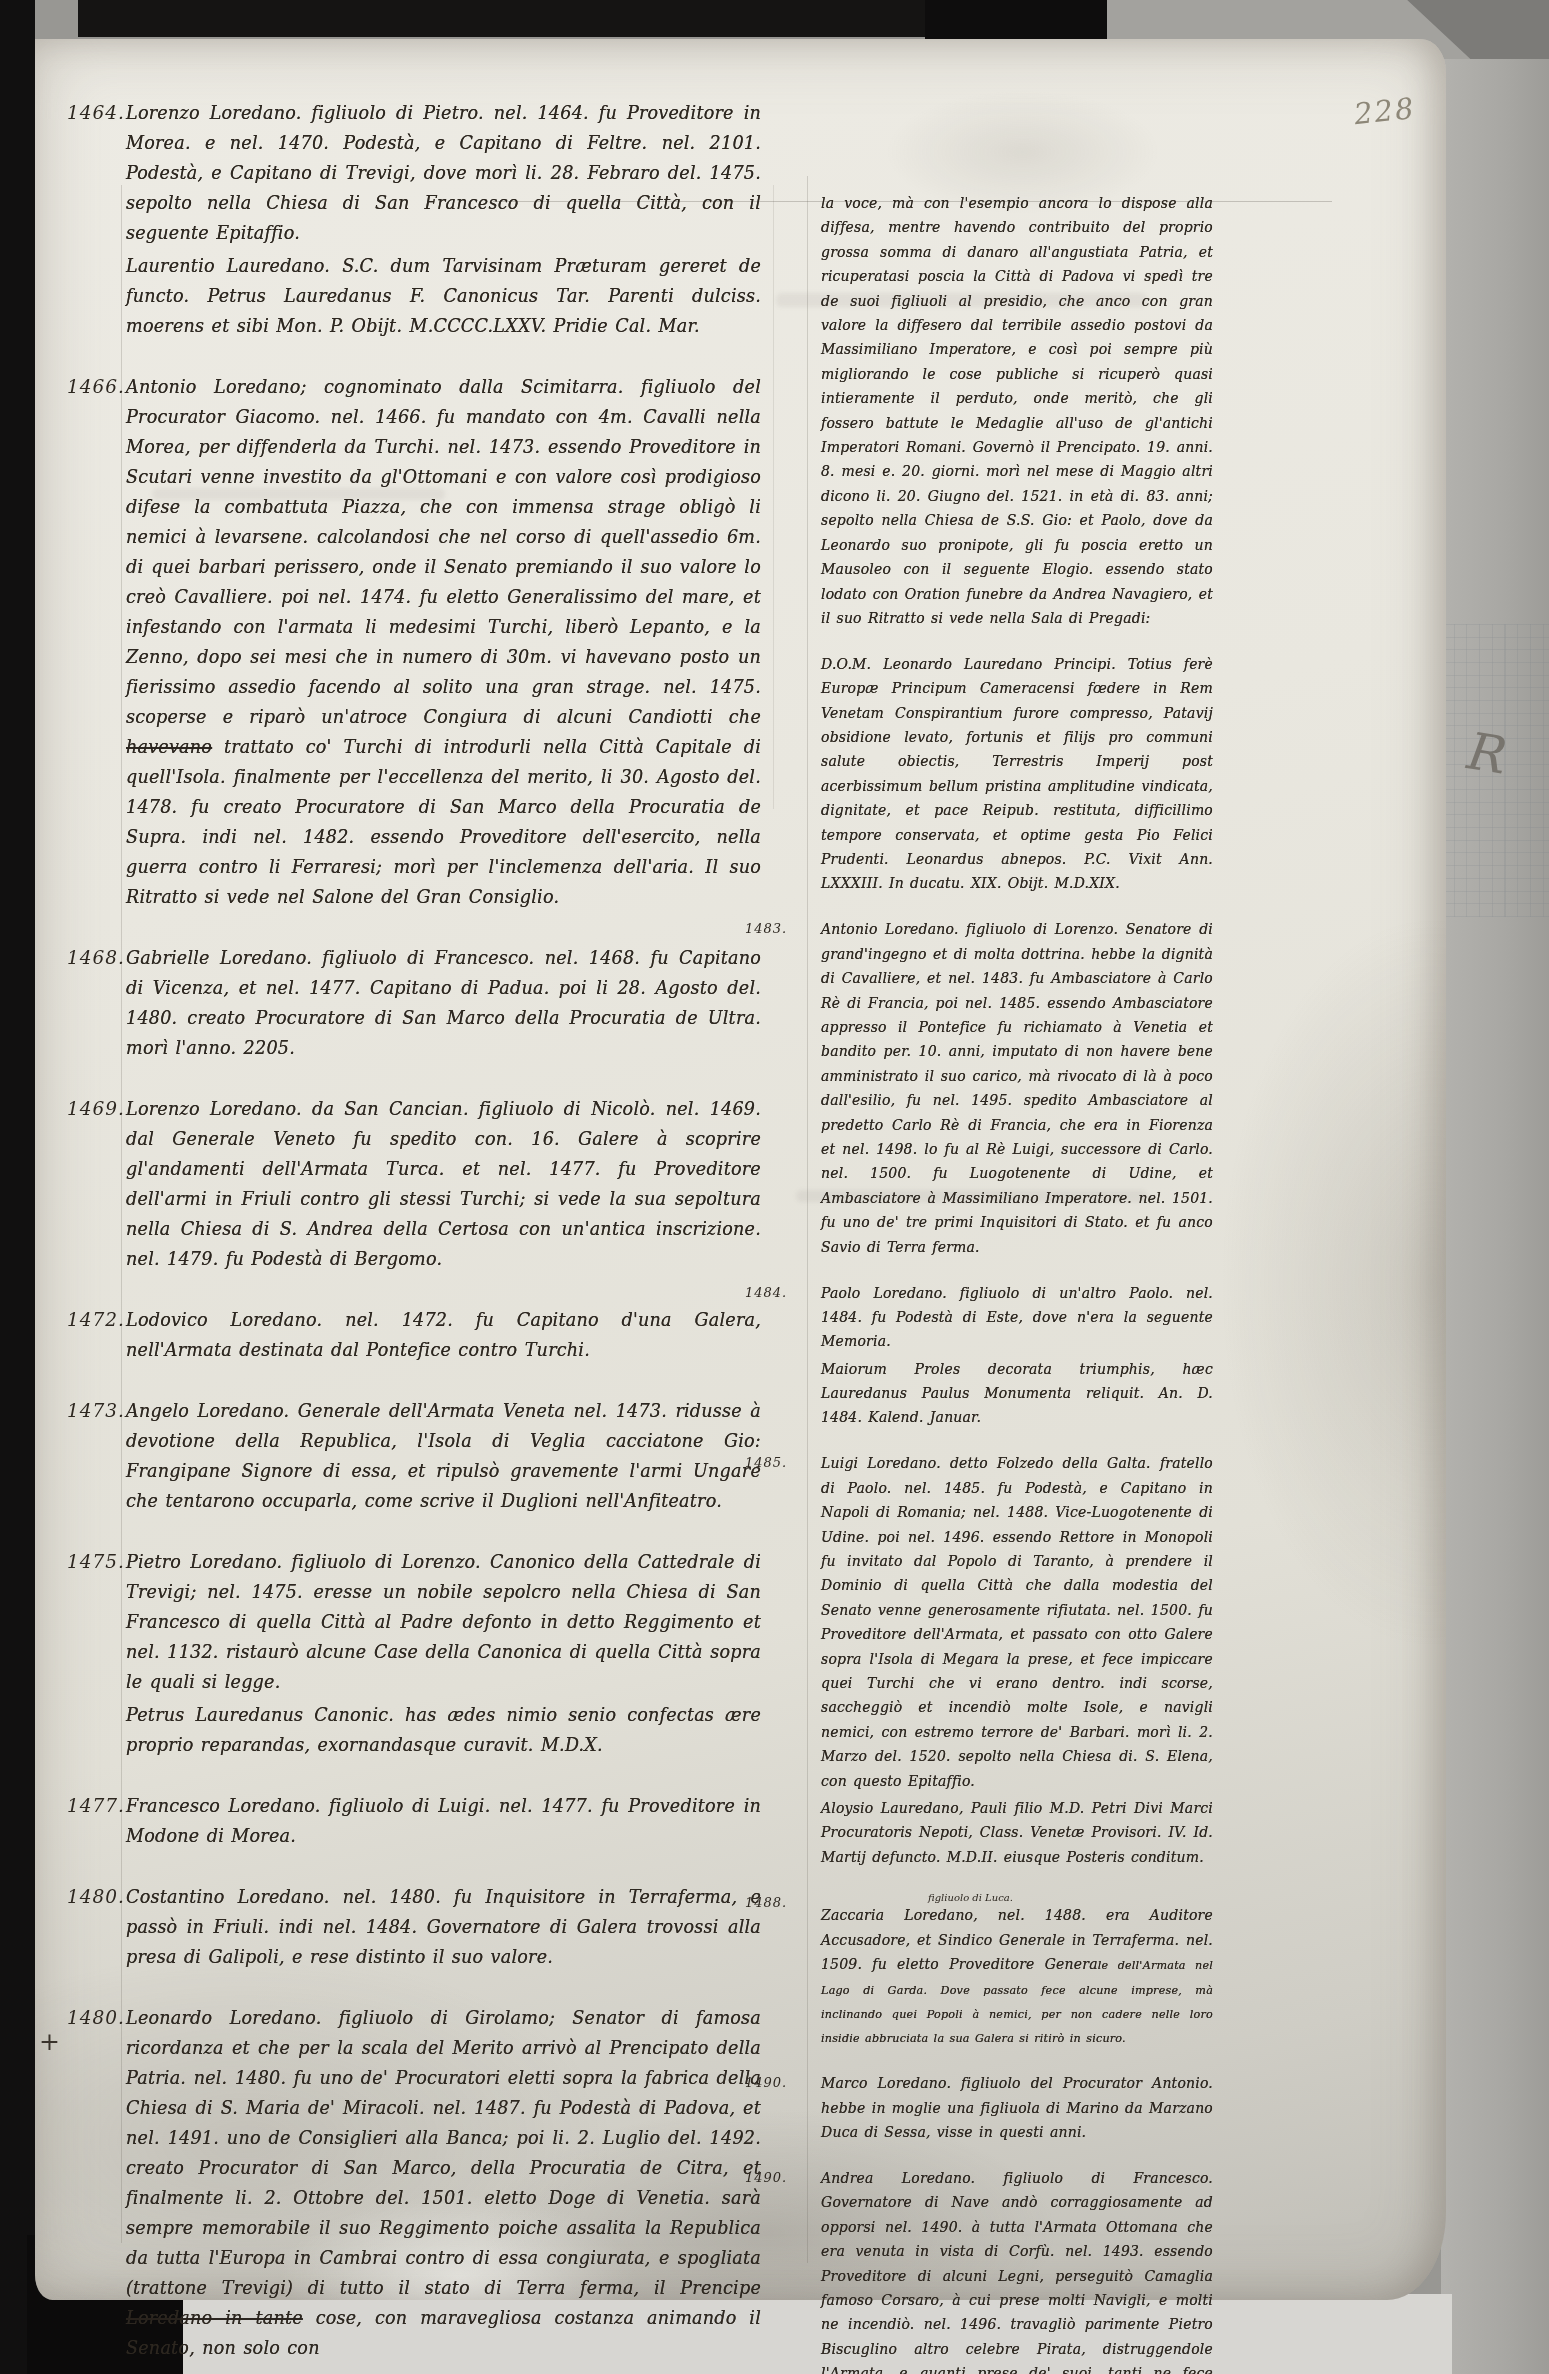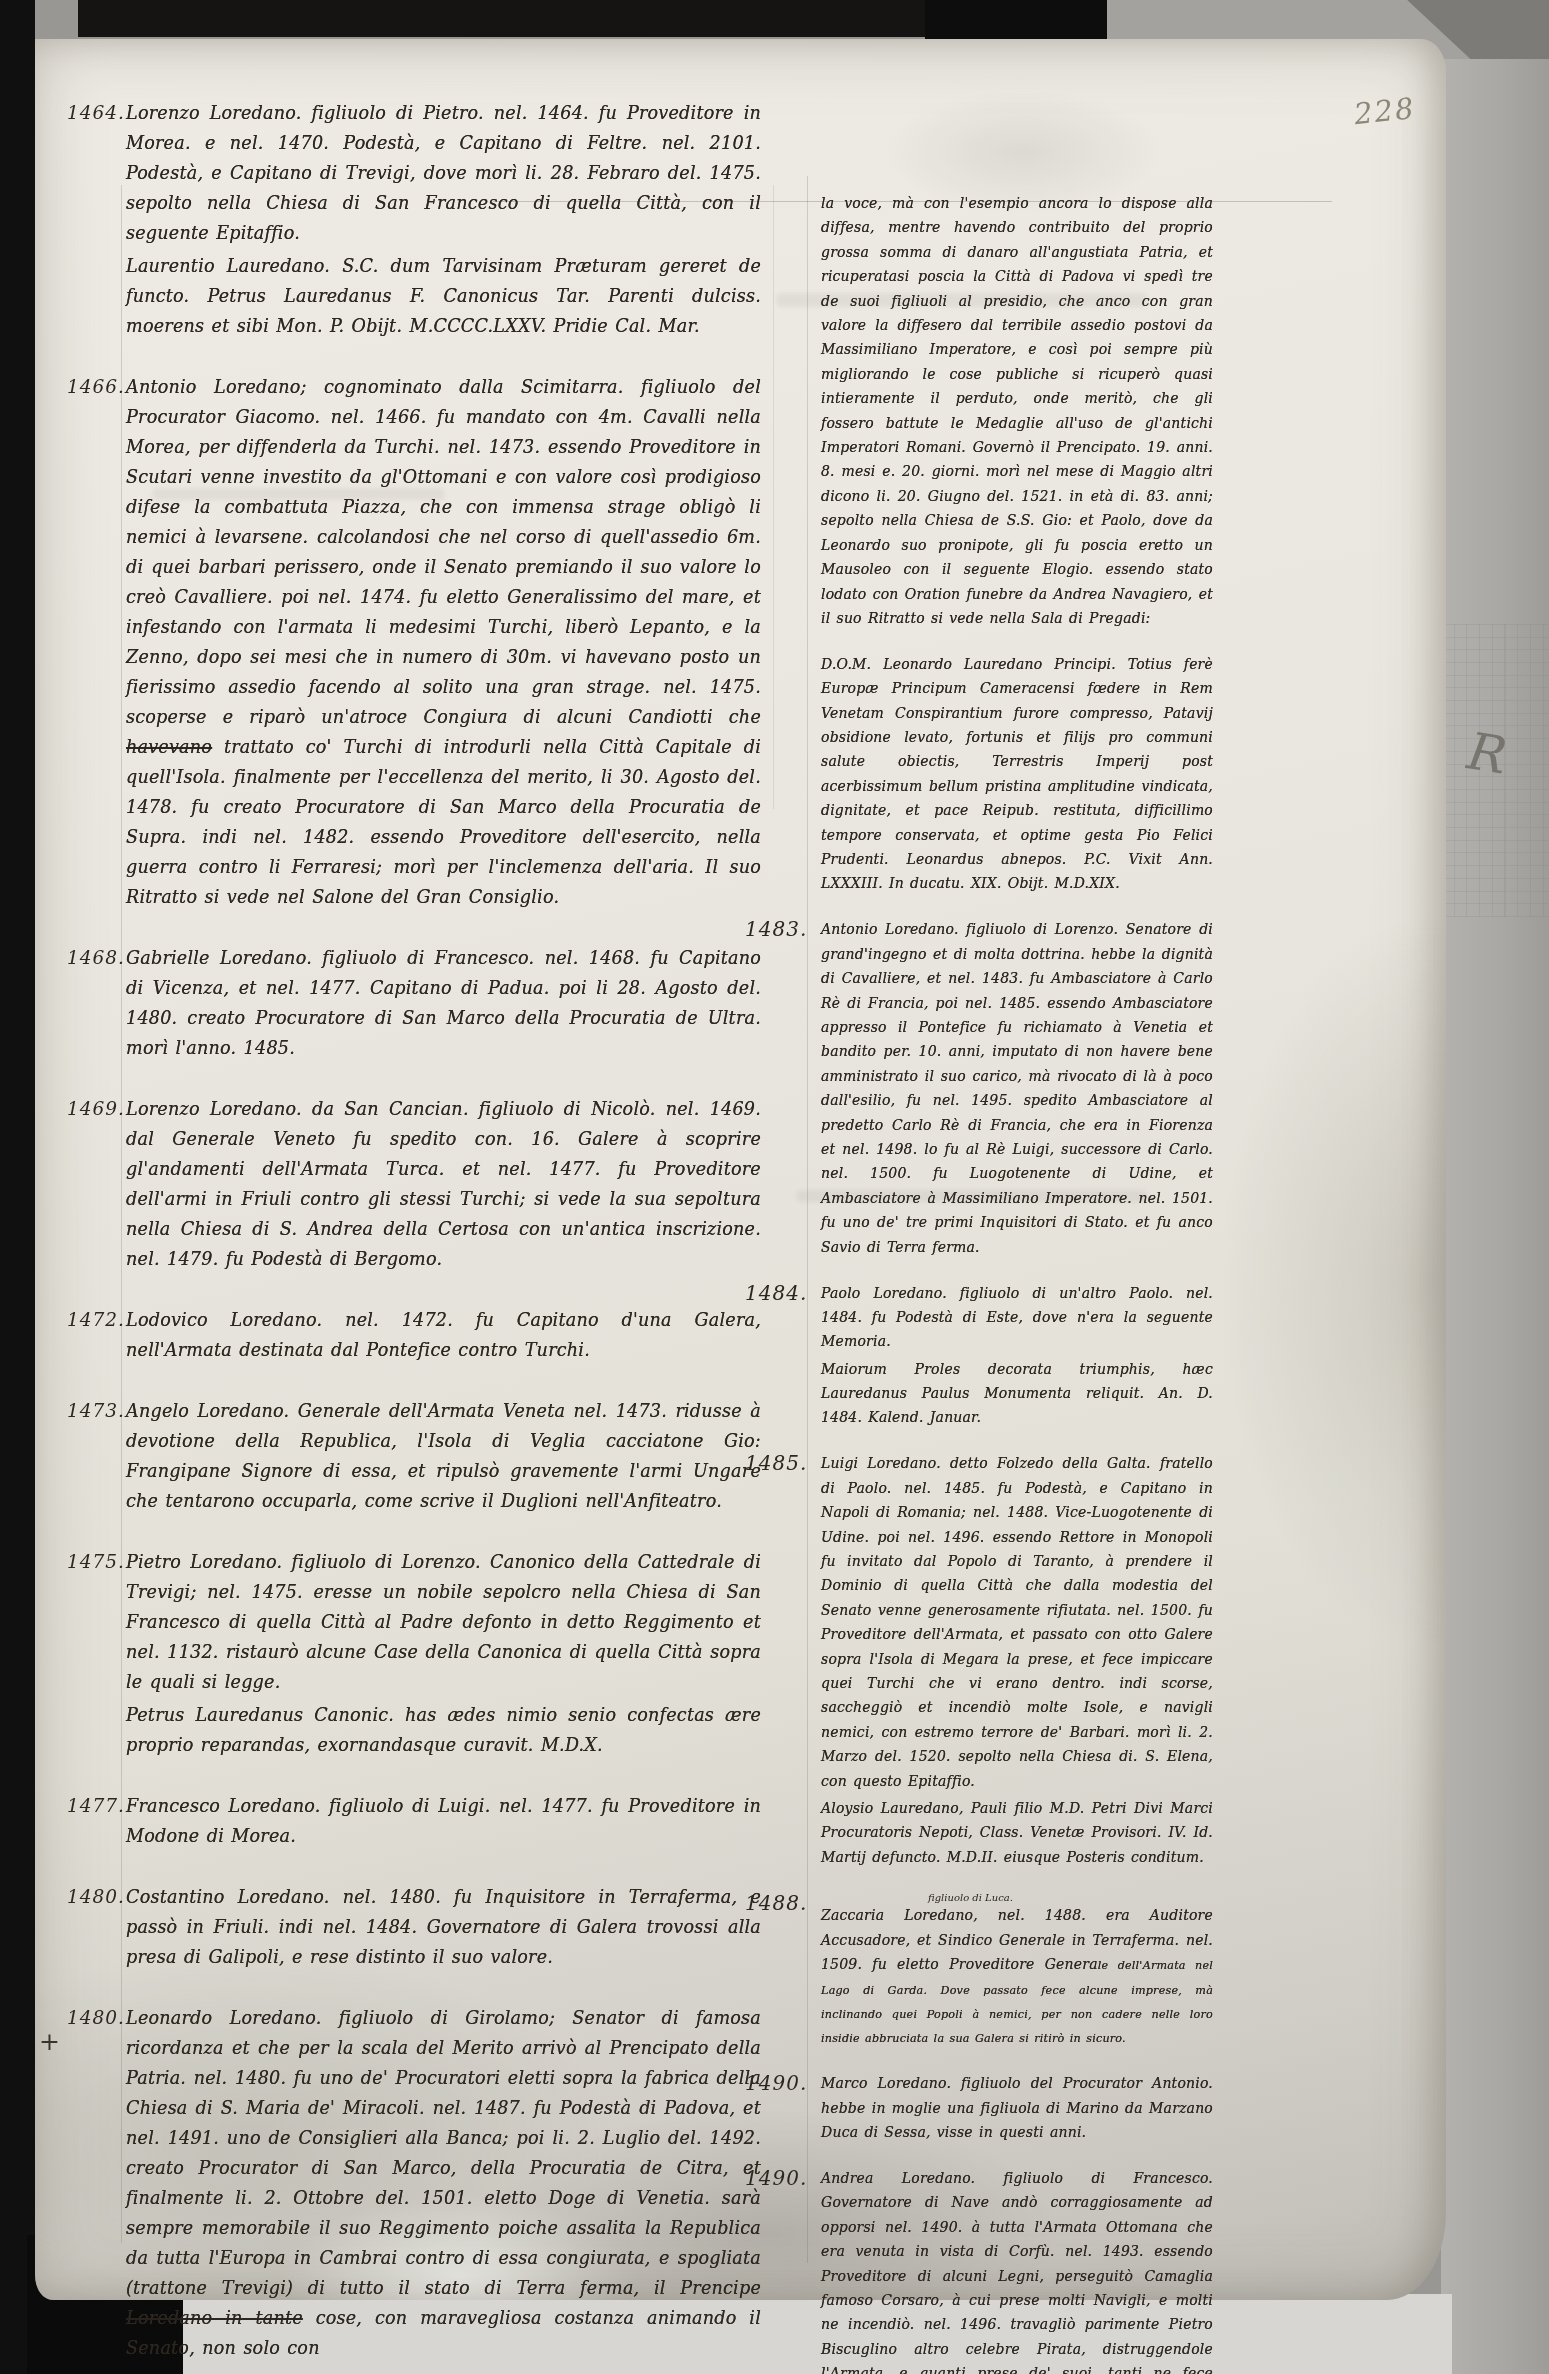"1483." .col-right .year { font-size: 20px -> 13px }
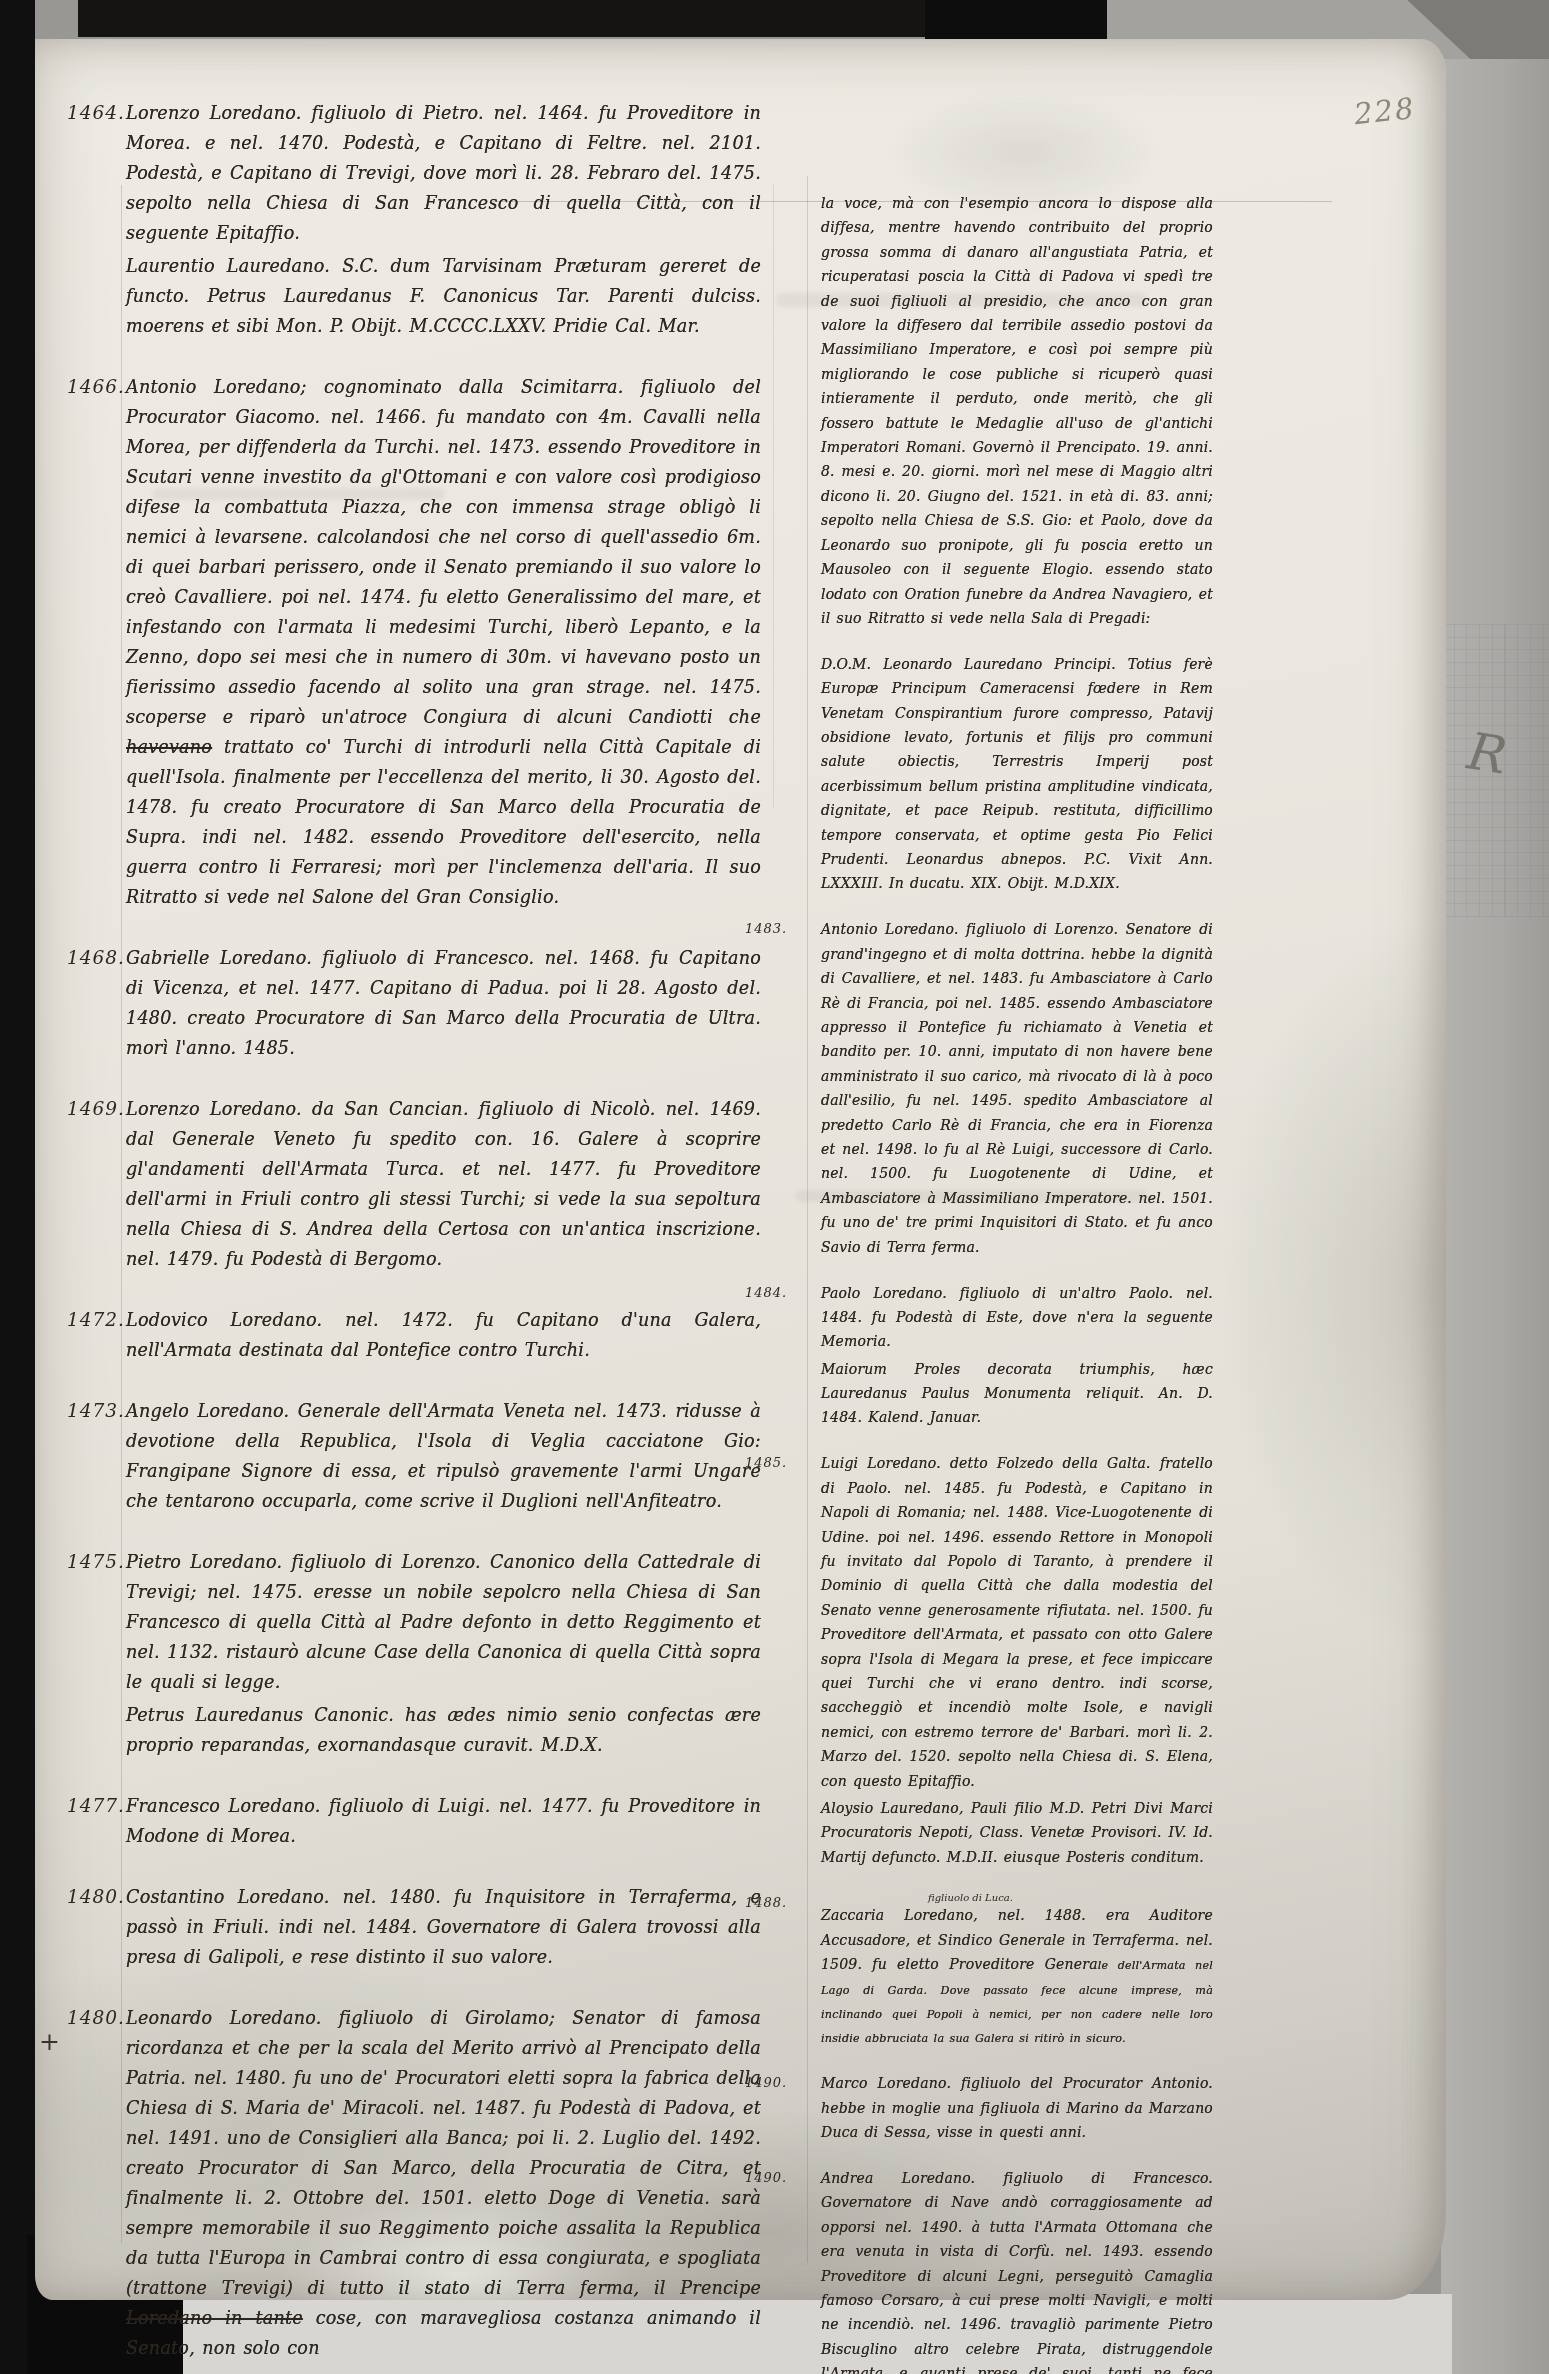"Gabrielle Loredano. figliuolo di" span { text: 1485 -> 2205 }
